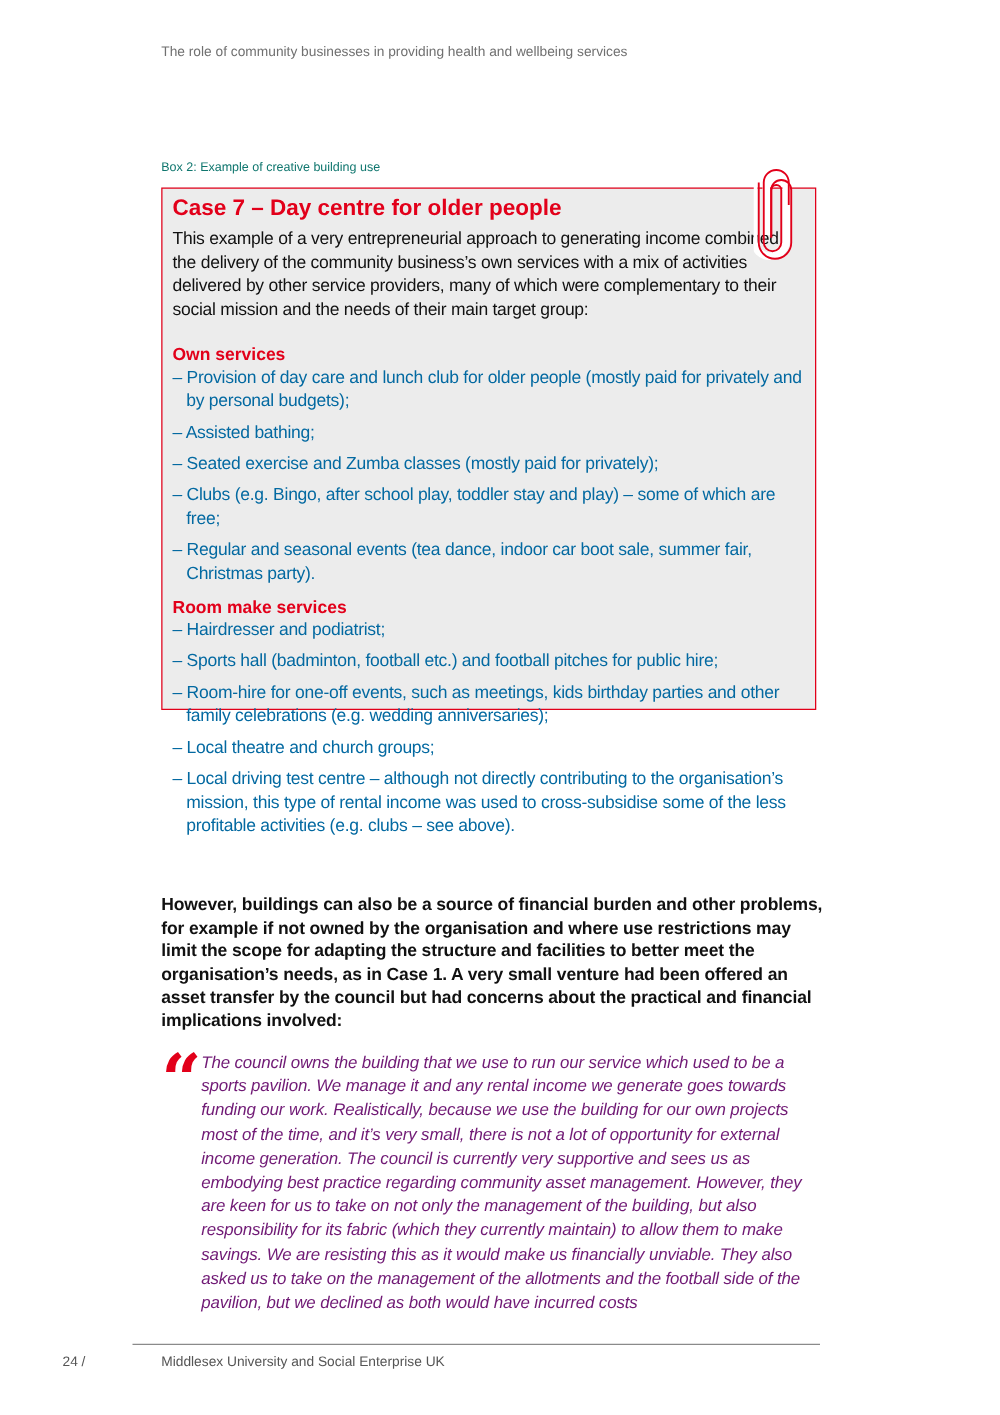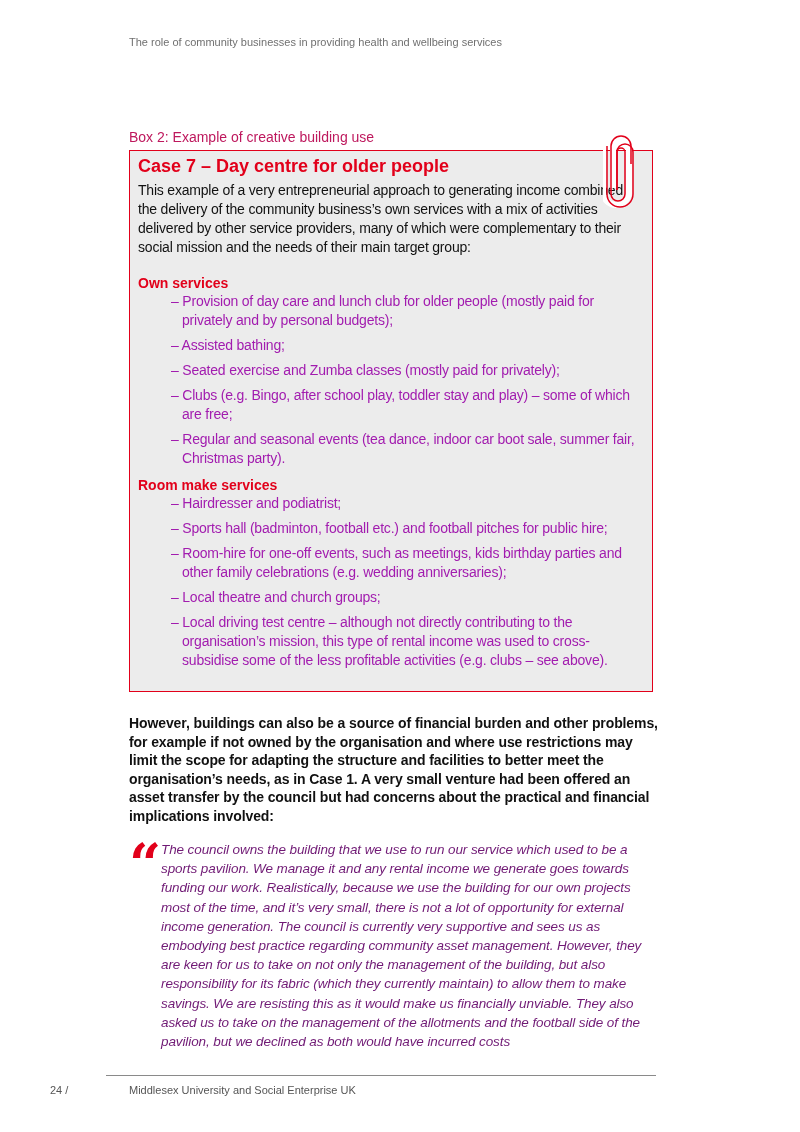"Box 2: Example of creative" .box-label { color: #be185d -> #0f766e; font-size: 14px -> 10px }
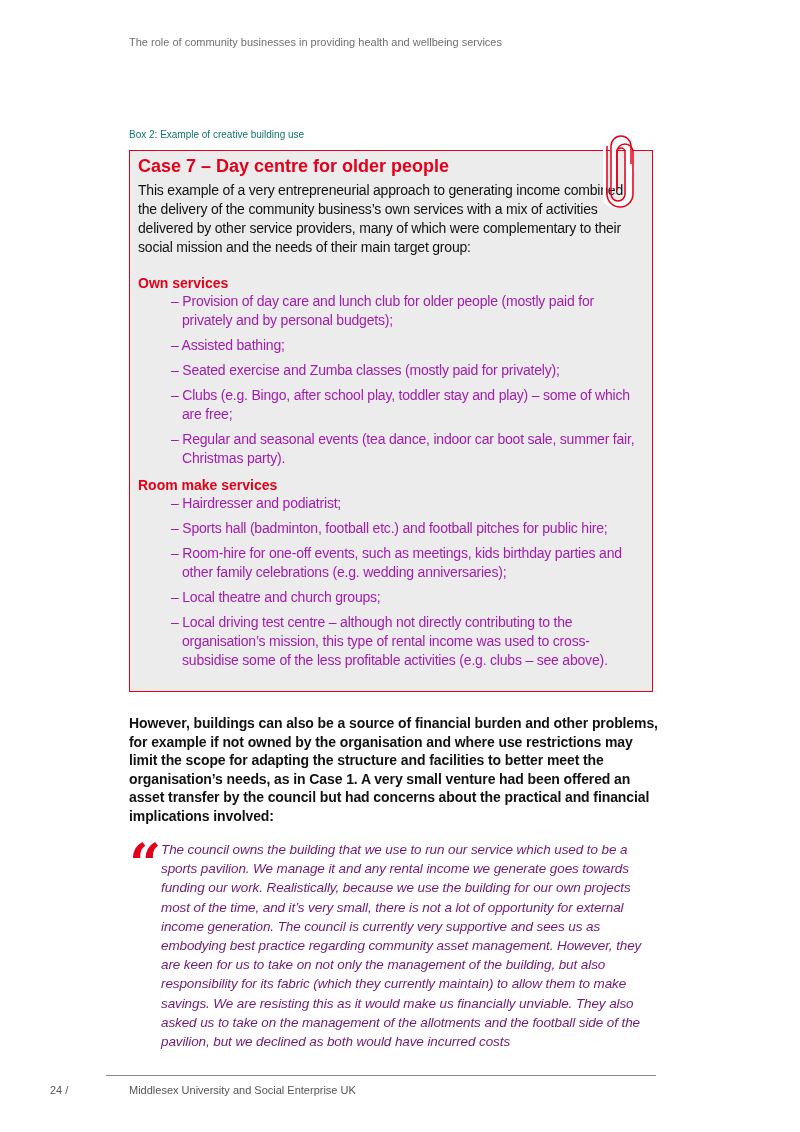"Case 7 – Day centre" .case-box { height: 542px -> 418px }
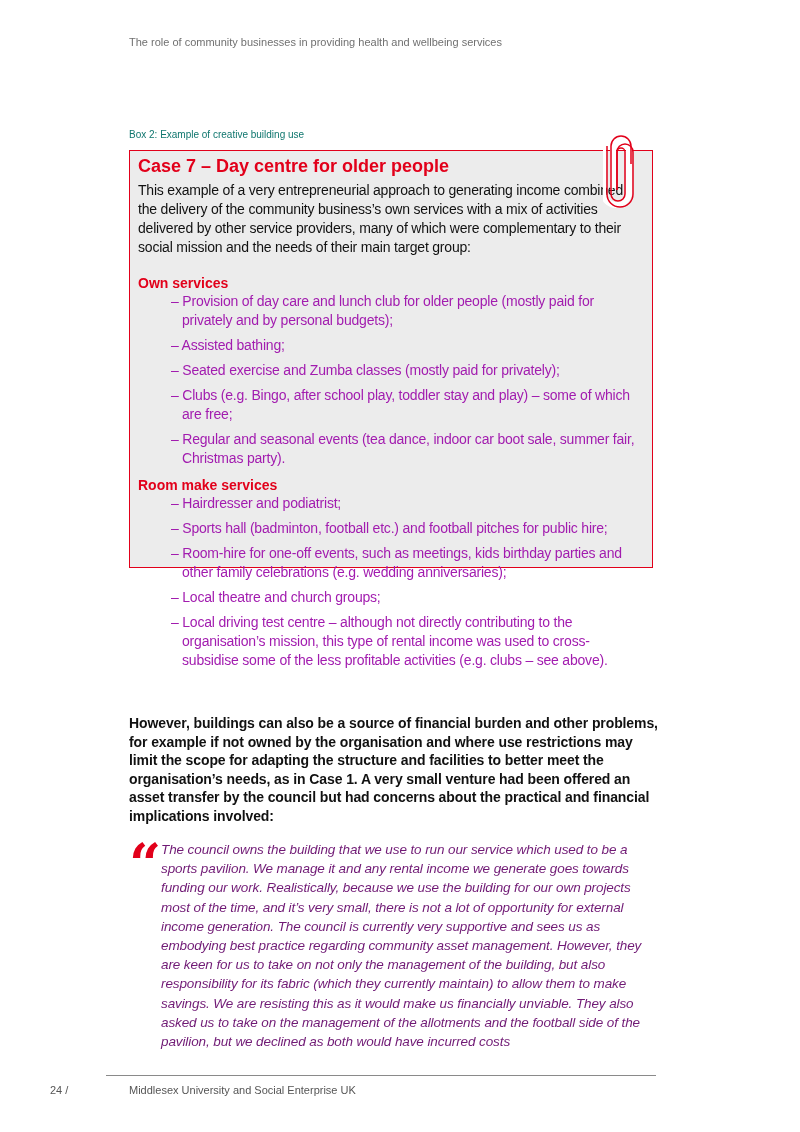"– Provision of day care" ul.items li { color: #a21caf -> #0369a1; margin-left: 33px -> none }
